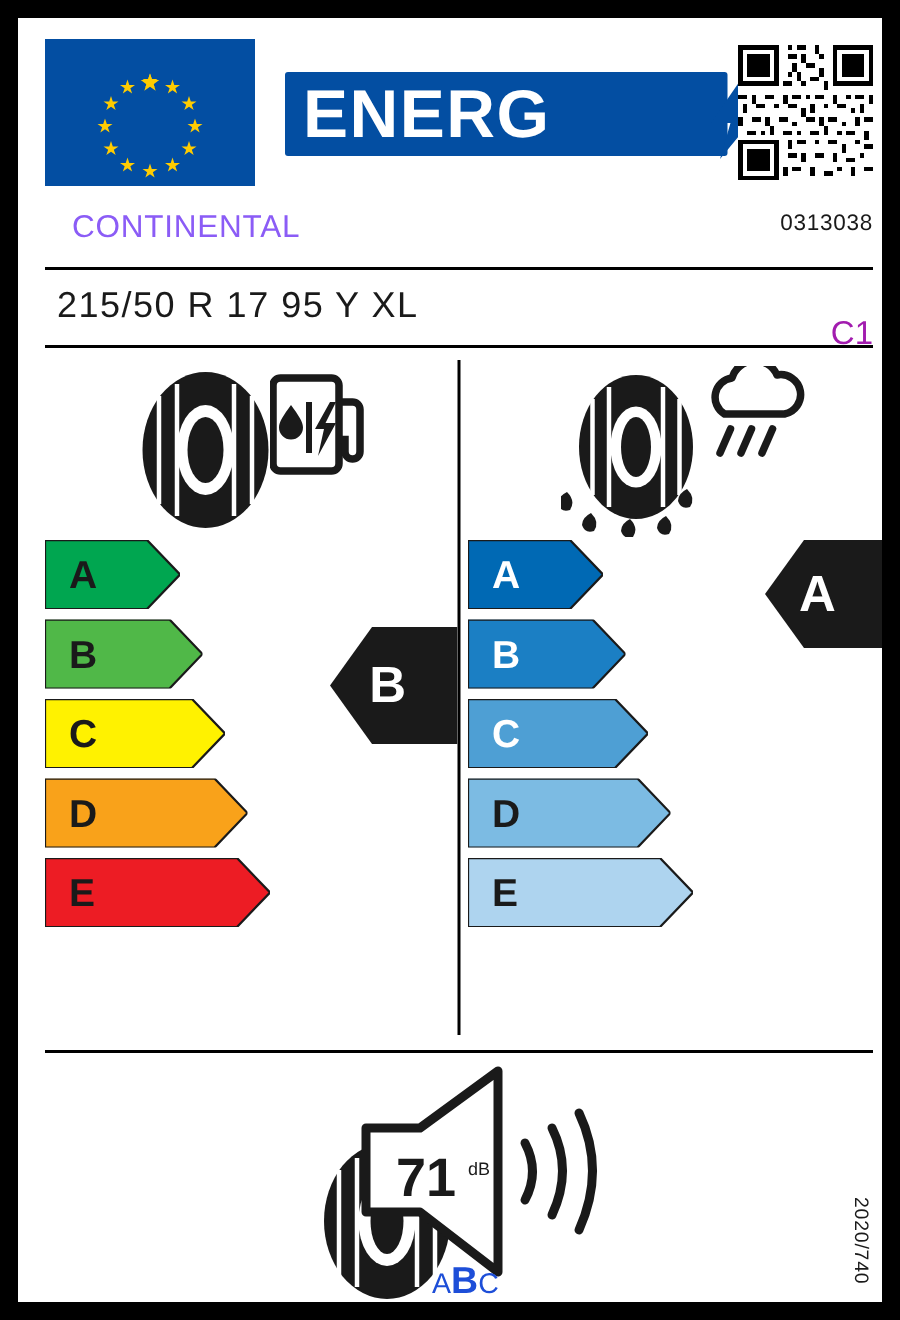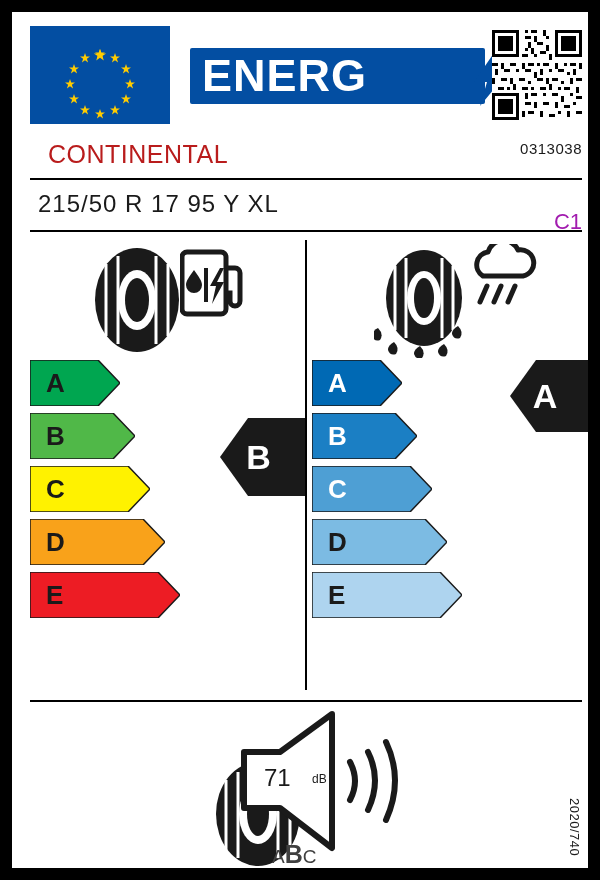"CONTINENTAL" .brand-name { color: #b91c1c -> #8b5cf6; font-size: 25px -> 21px }
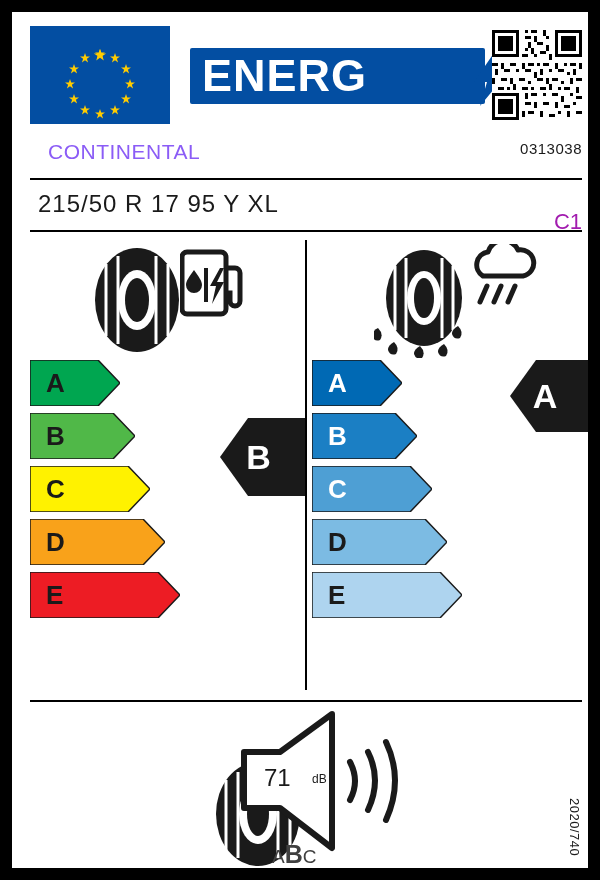"71" .db-val { font-size: 24px -> 36px; font-weight: normal -> bold }
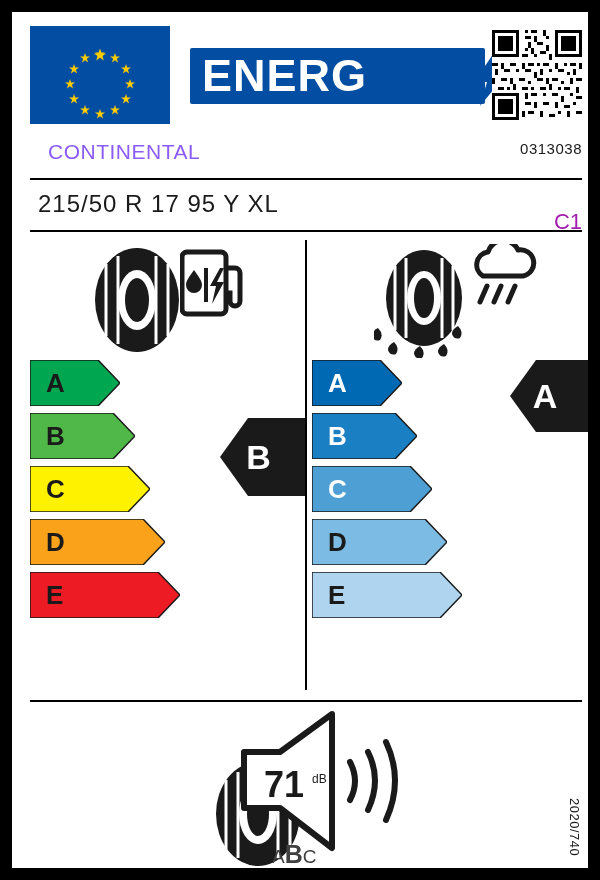"ABC" .abc { color: #404040 -> #1d4ed8; left: 260px -> 276px }
